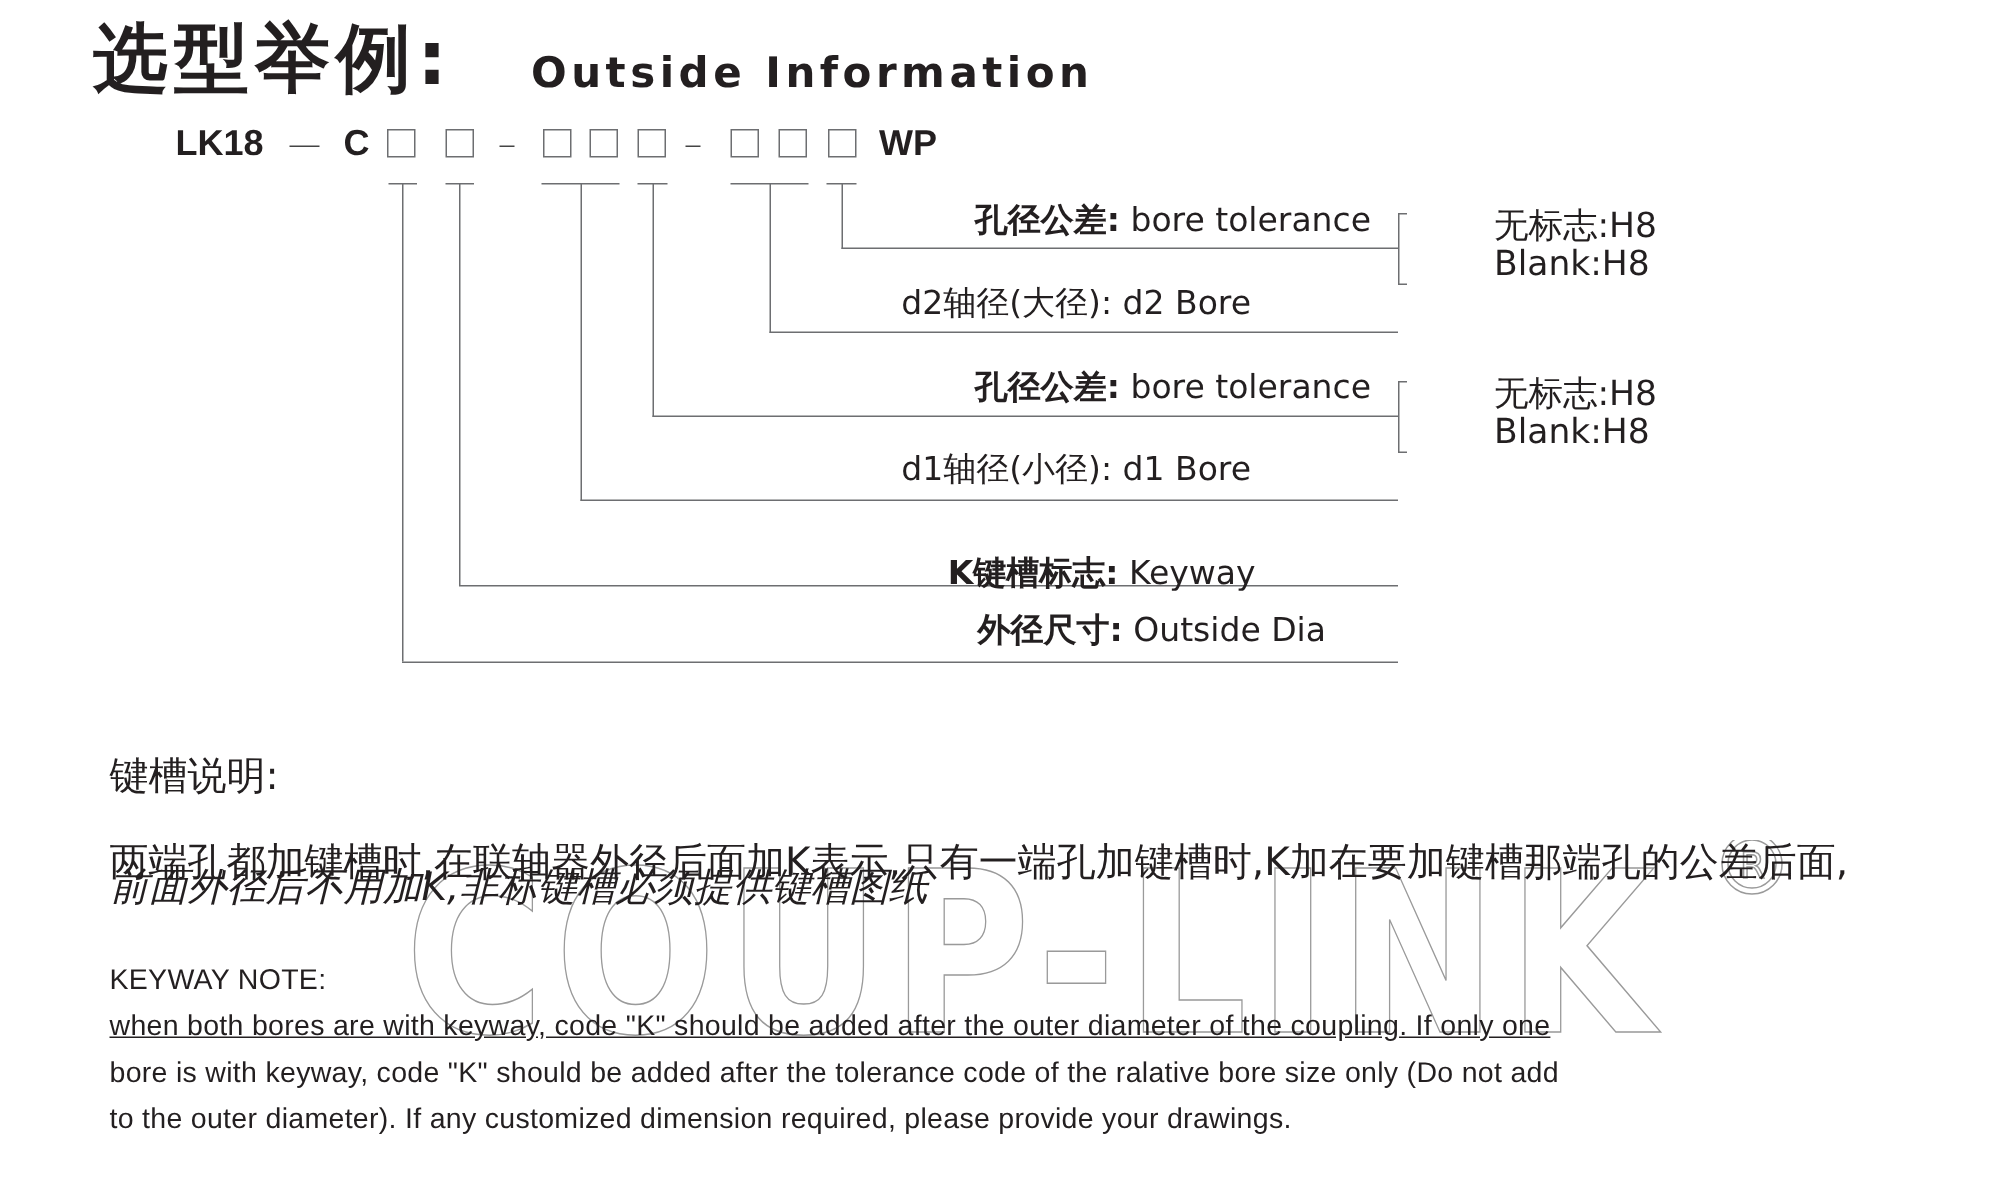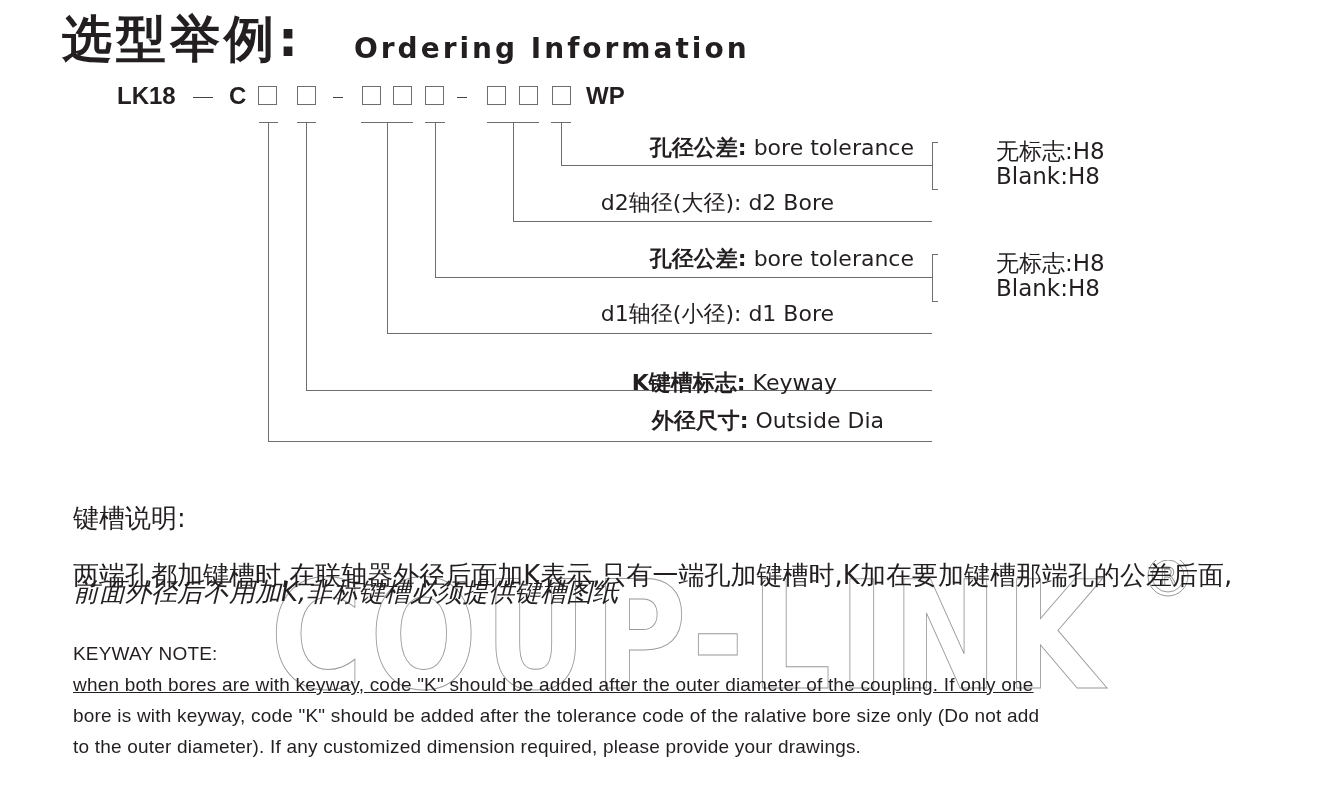"Ordering Information" div.abs { text: Ordering -> Outside }
